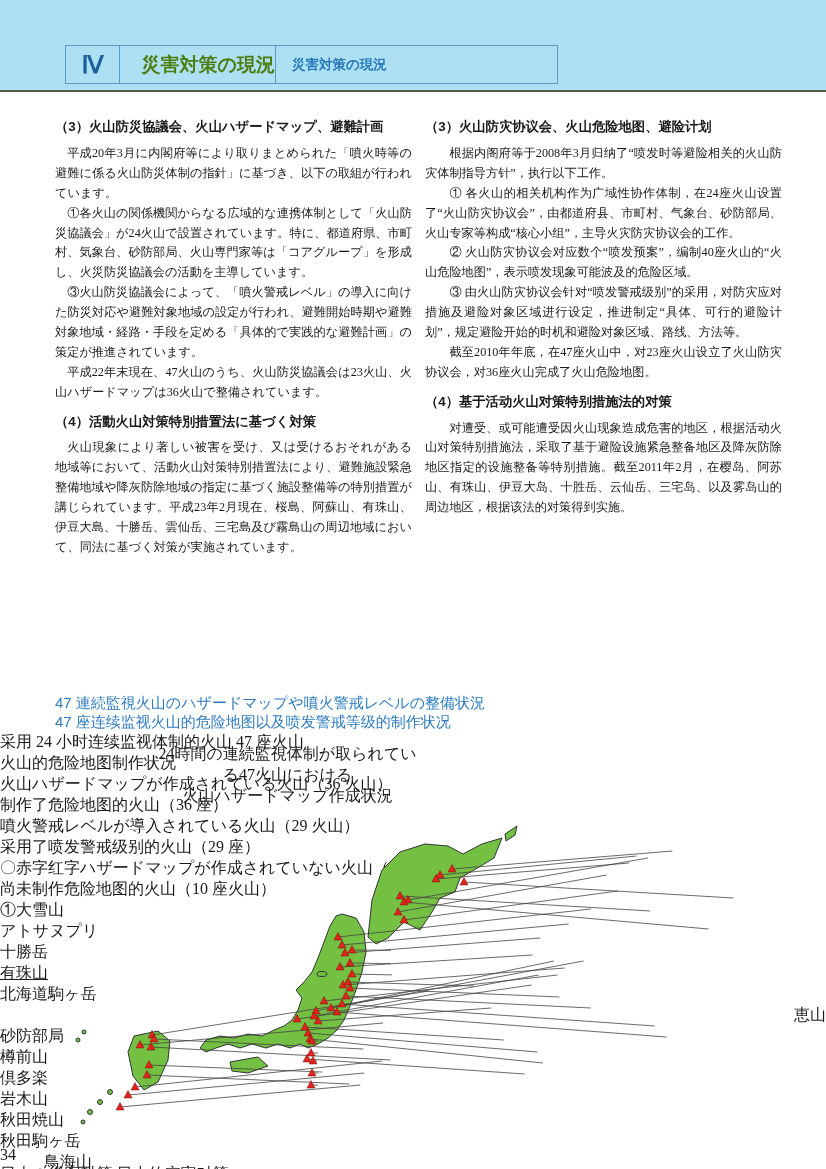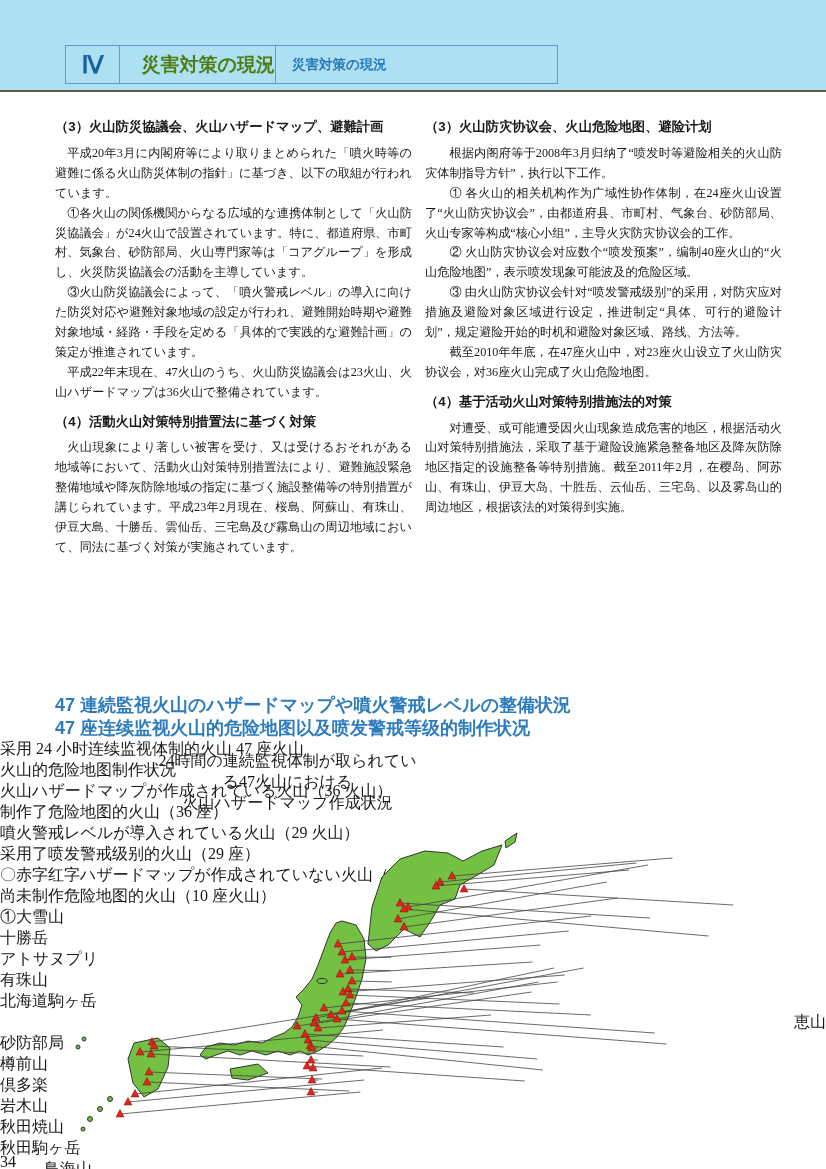"47 連続監視火山のハザードマップや噴火警戒レベルの整備状況" .figcap { font-size: 18px -> 15px; font-weight: bold -> normal }
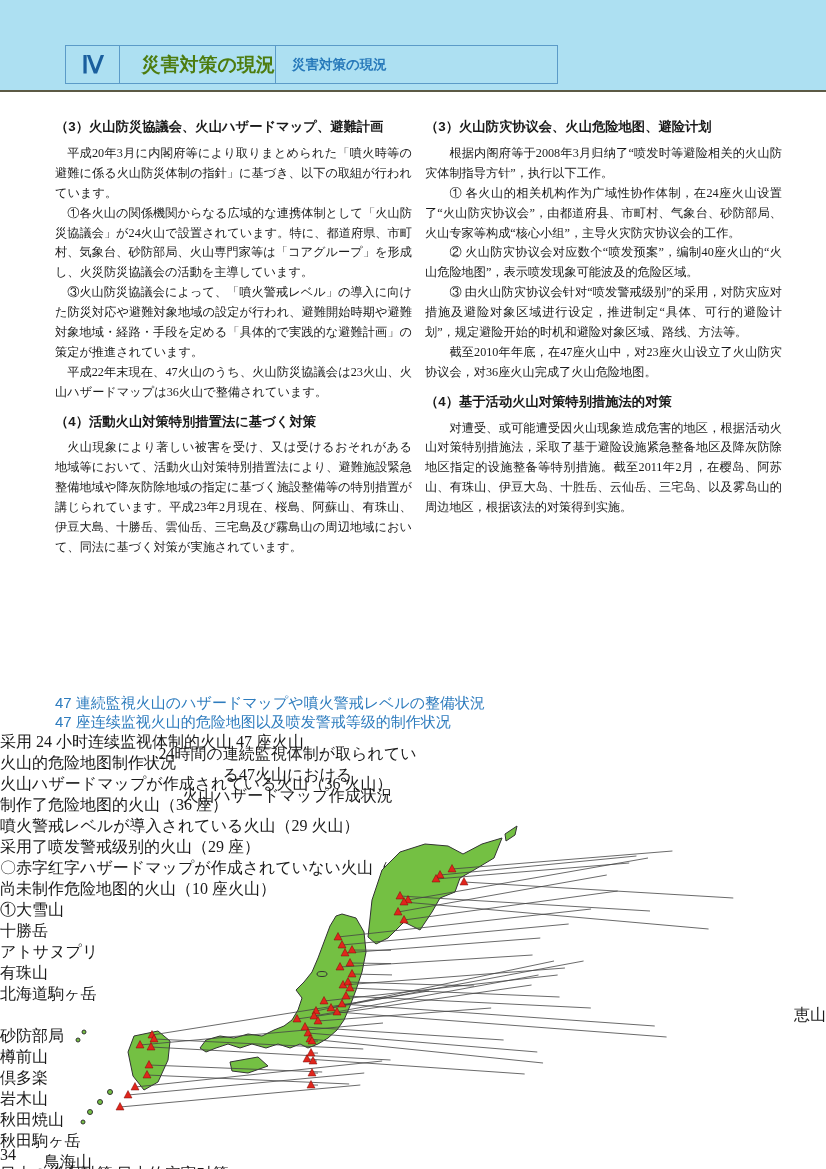"十勝岳" div.vlabel { order: before "アトサヌプリ" -> after "アトサヌプリ" }
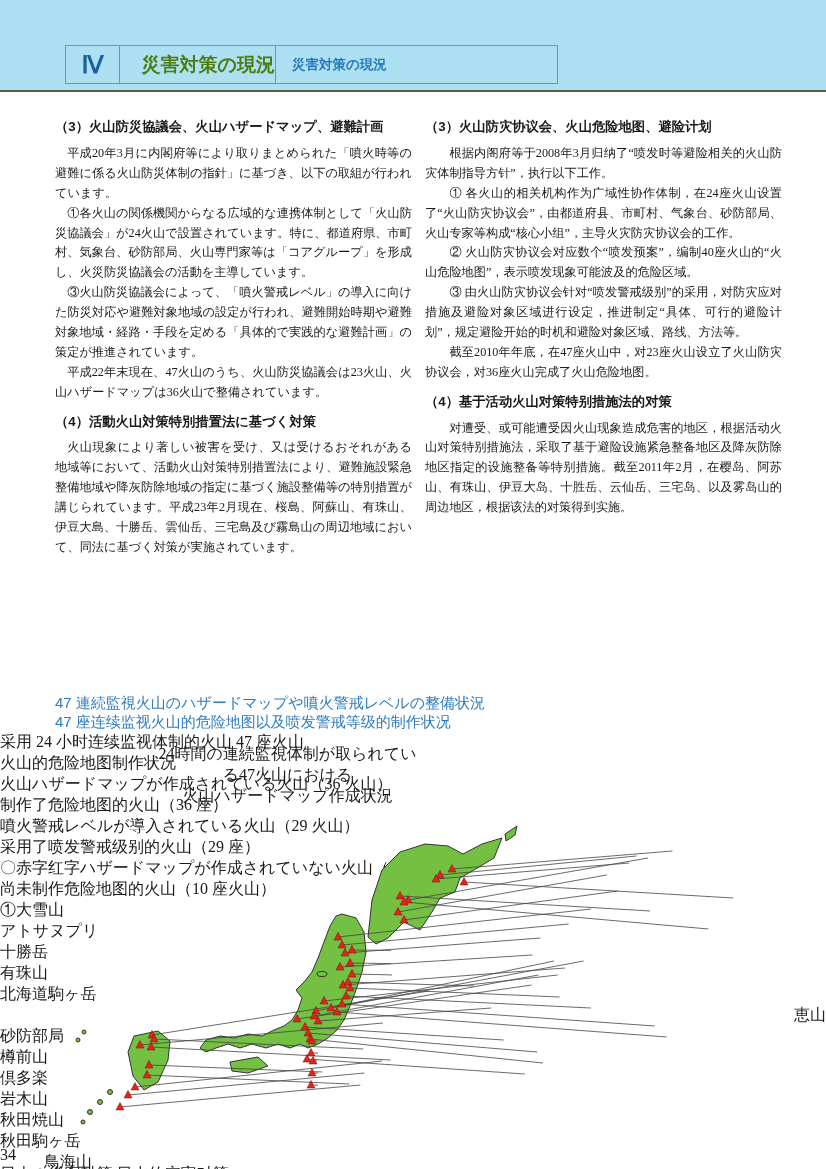"有珠山" div.vlabel { text-decoration: none -> underline }
